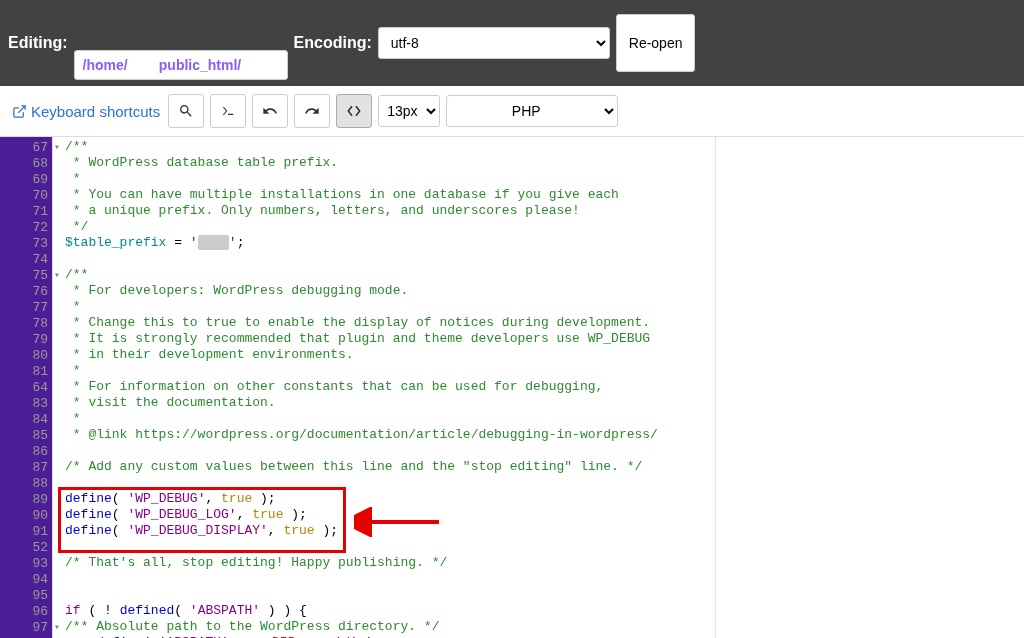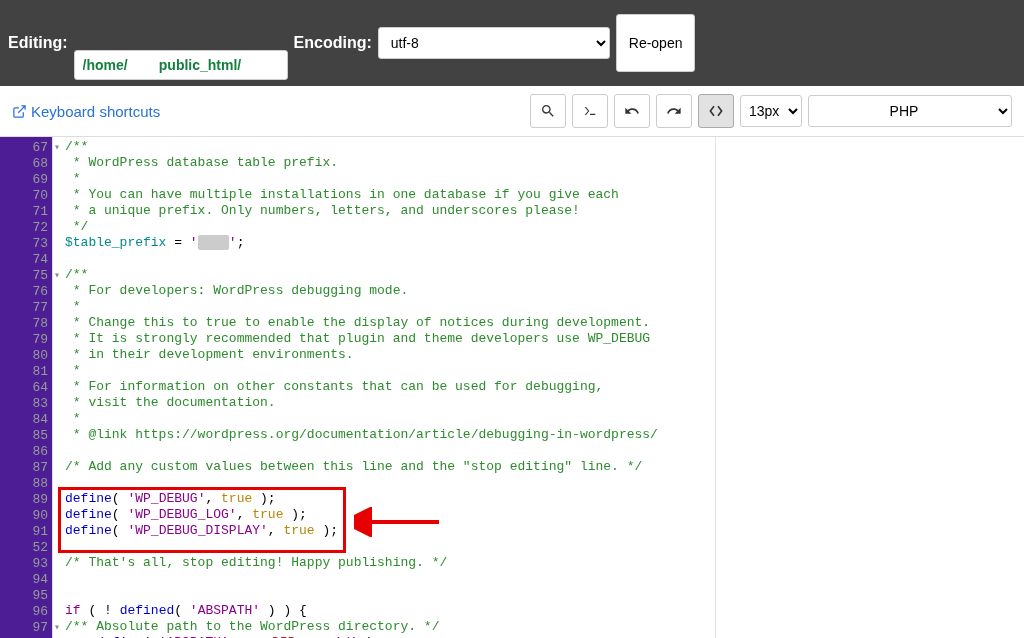"/home/ public_html/" .top-bar input[type="text"] { color: #15803d -> #8b5cf6 }
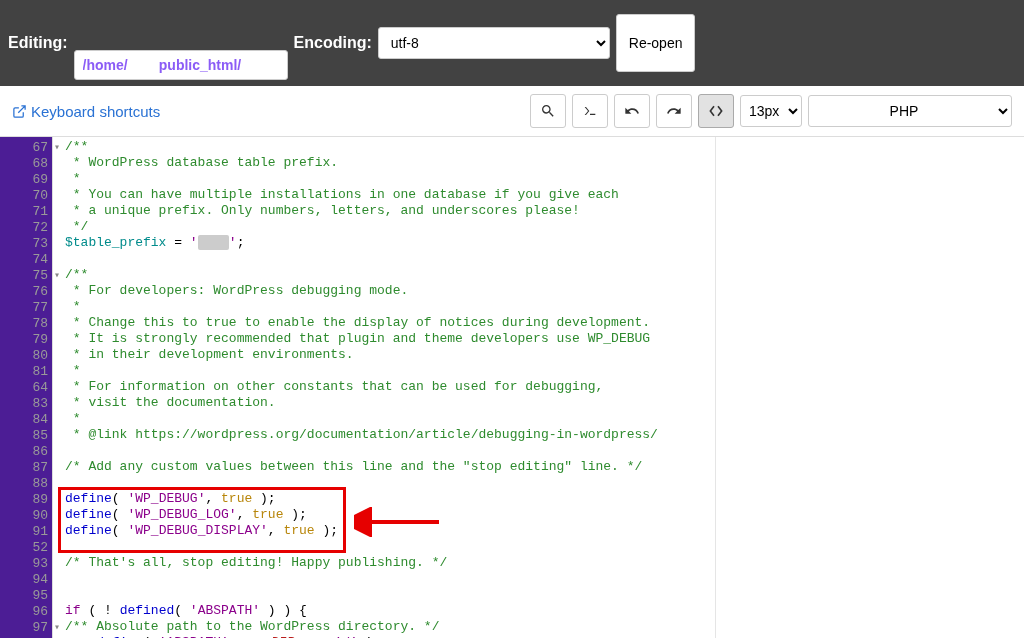"Keyboard shortcuts" .toolbar { justify-content: space-between -> none }
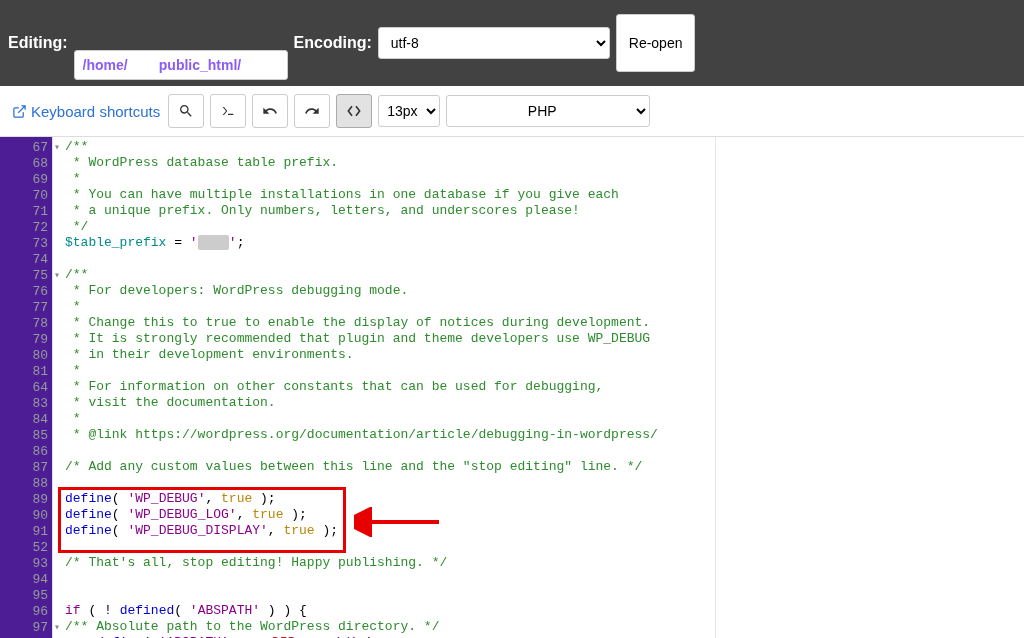"PHP" .lang-select { width: 204px -> 172px }
